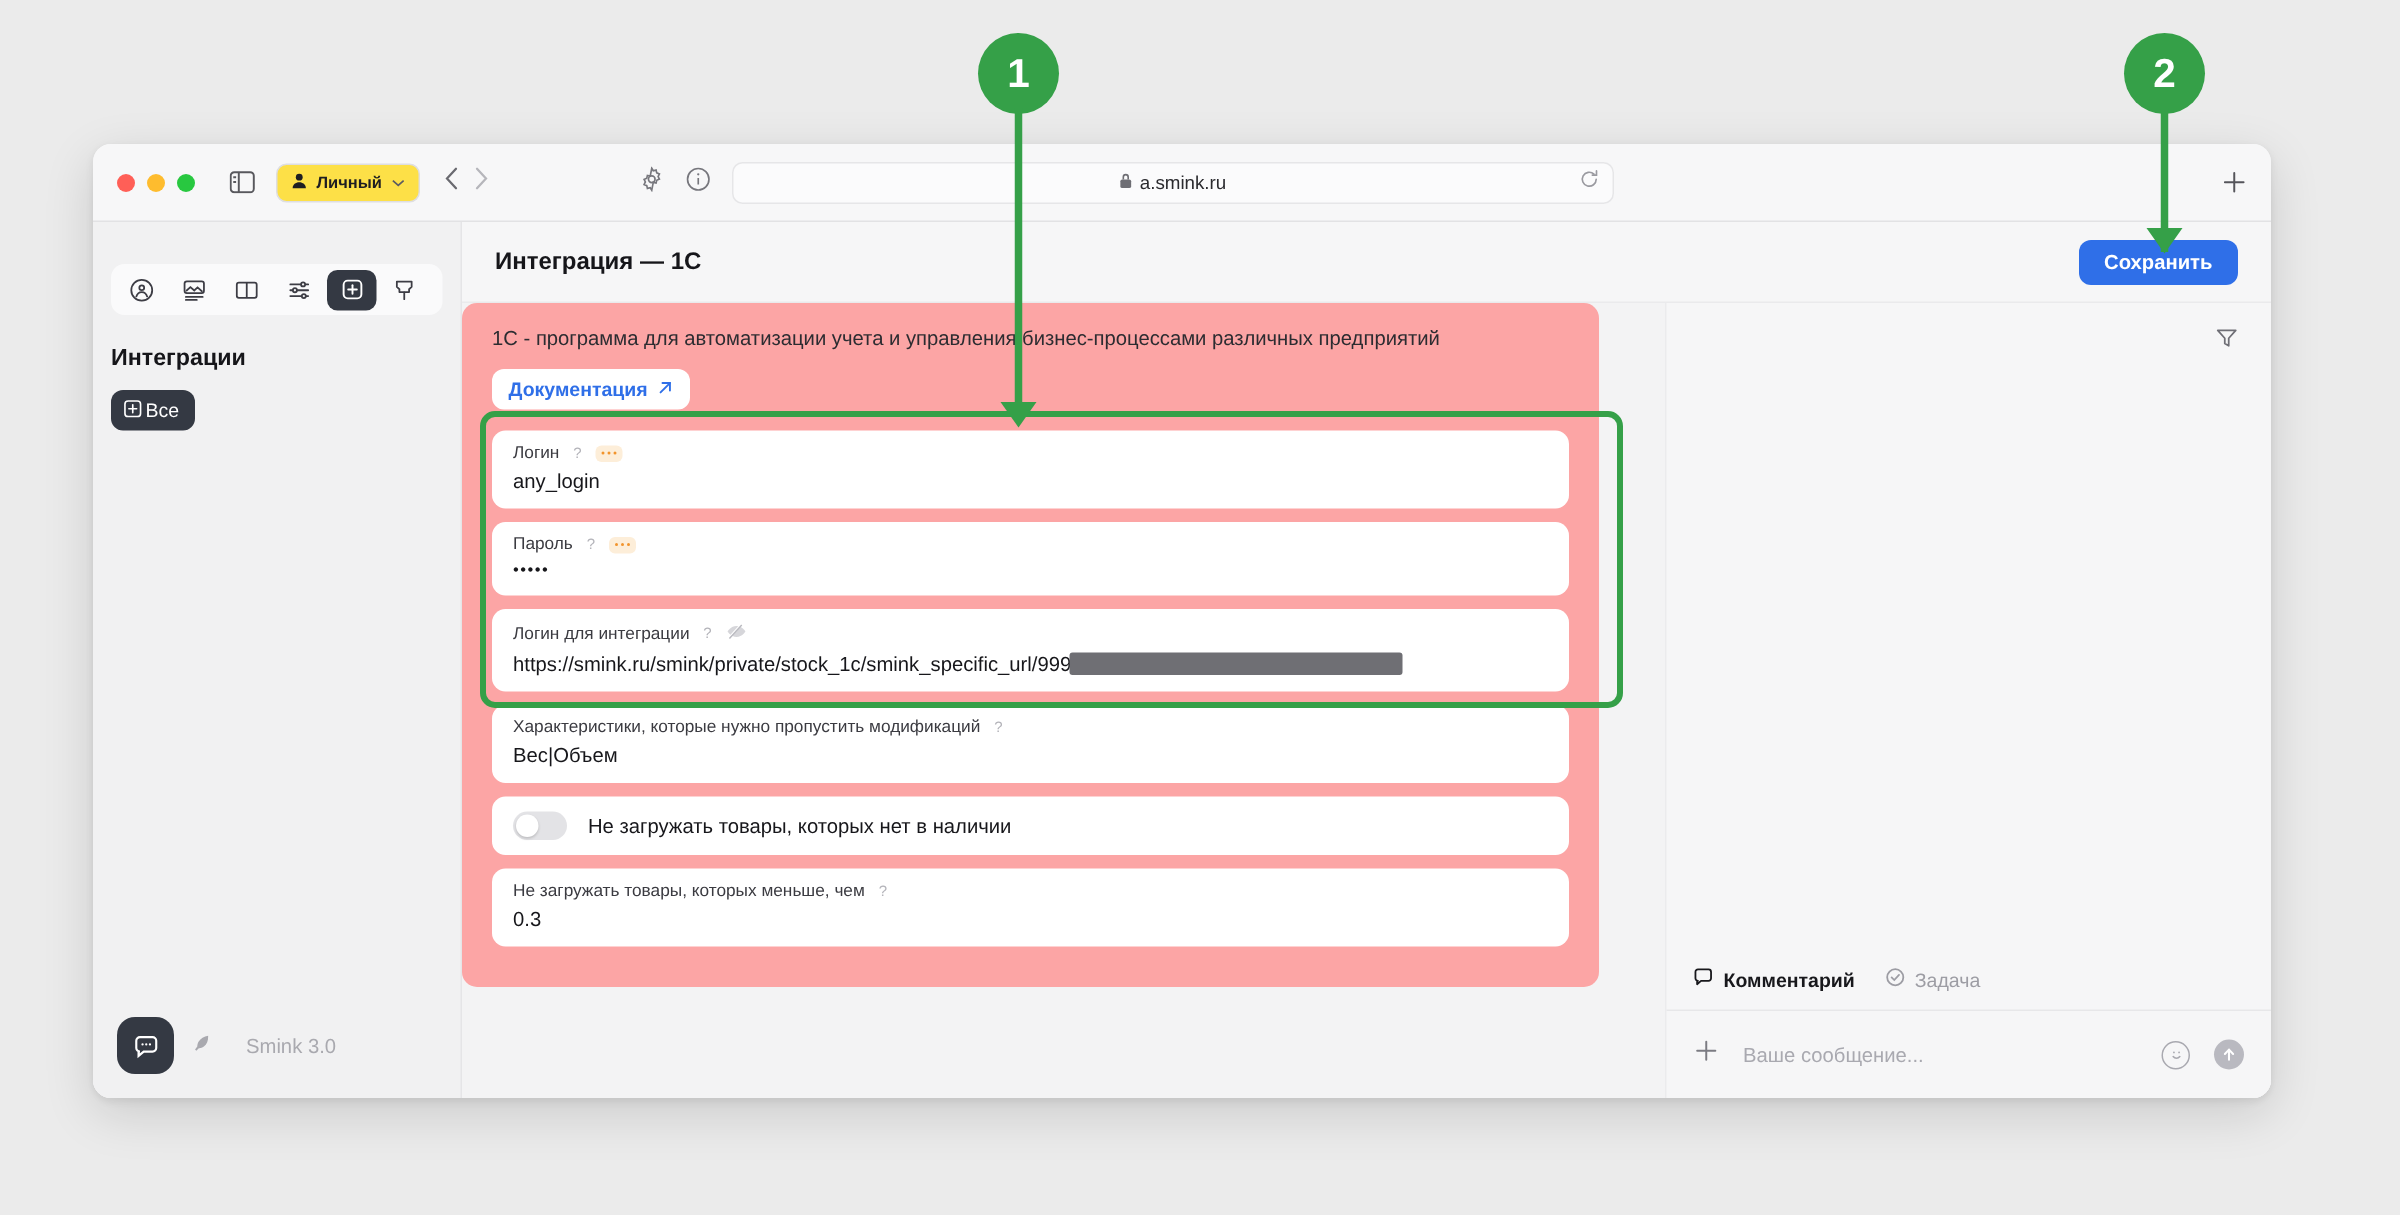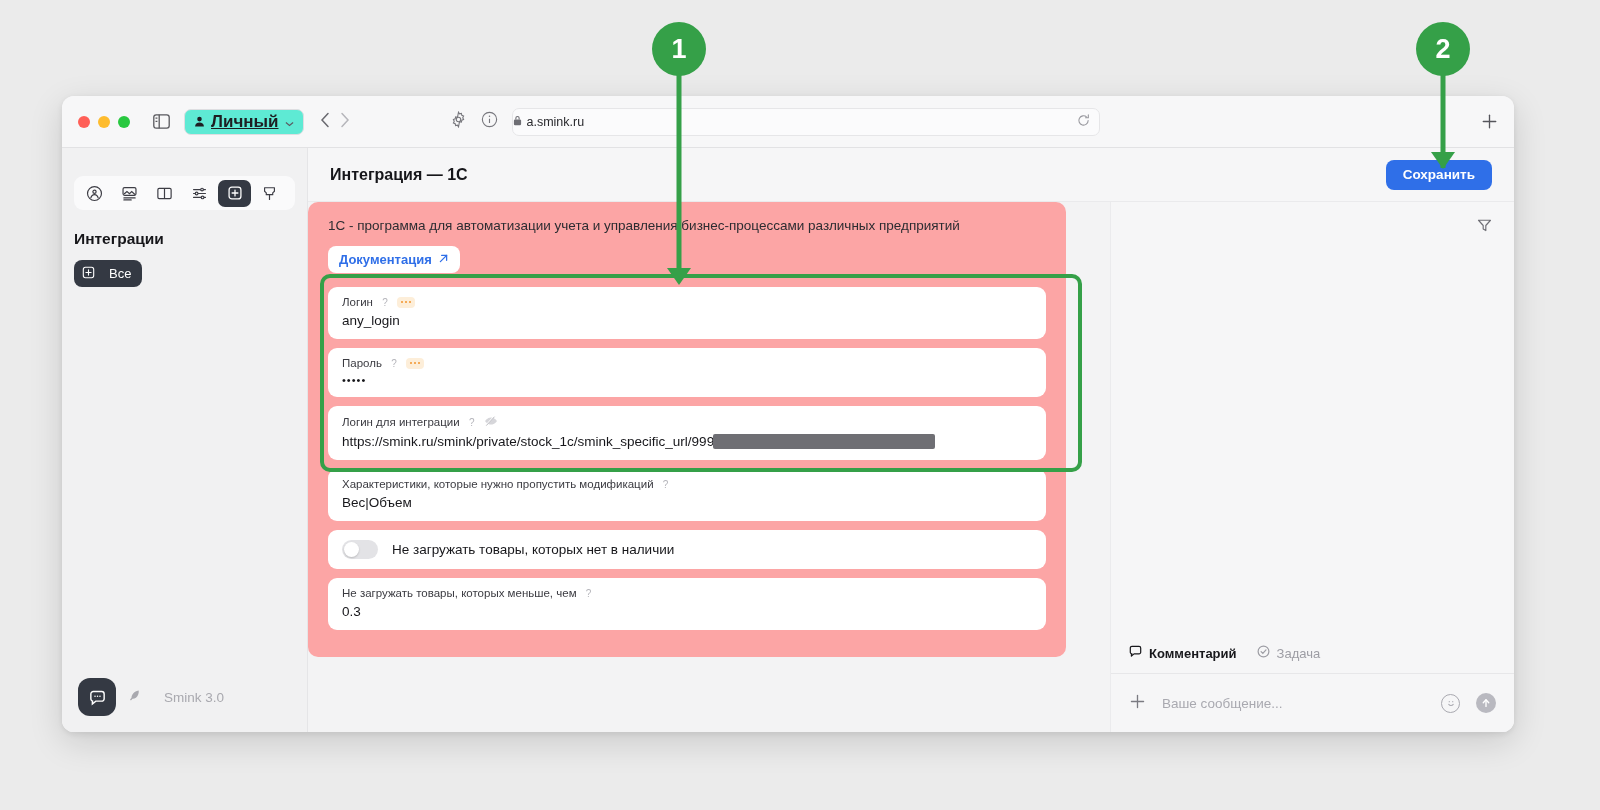"Личный" .profile-pill { background: #5eead4 -> #fde047; font-size: 17px -> 11px; text-decoration: underline -> none }
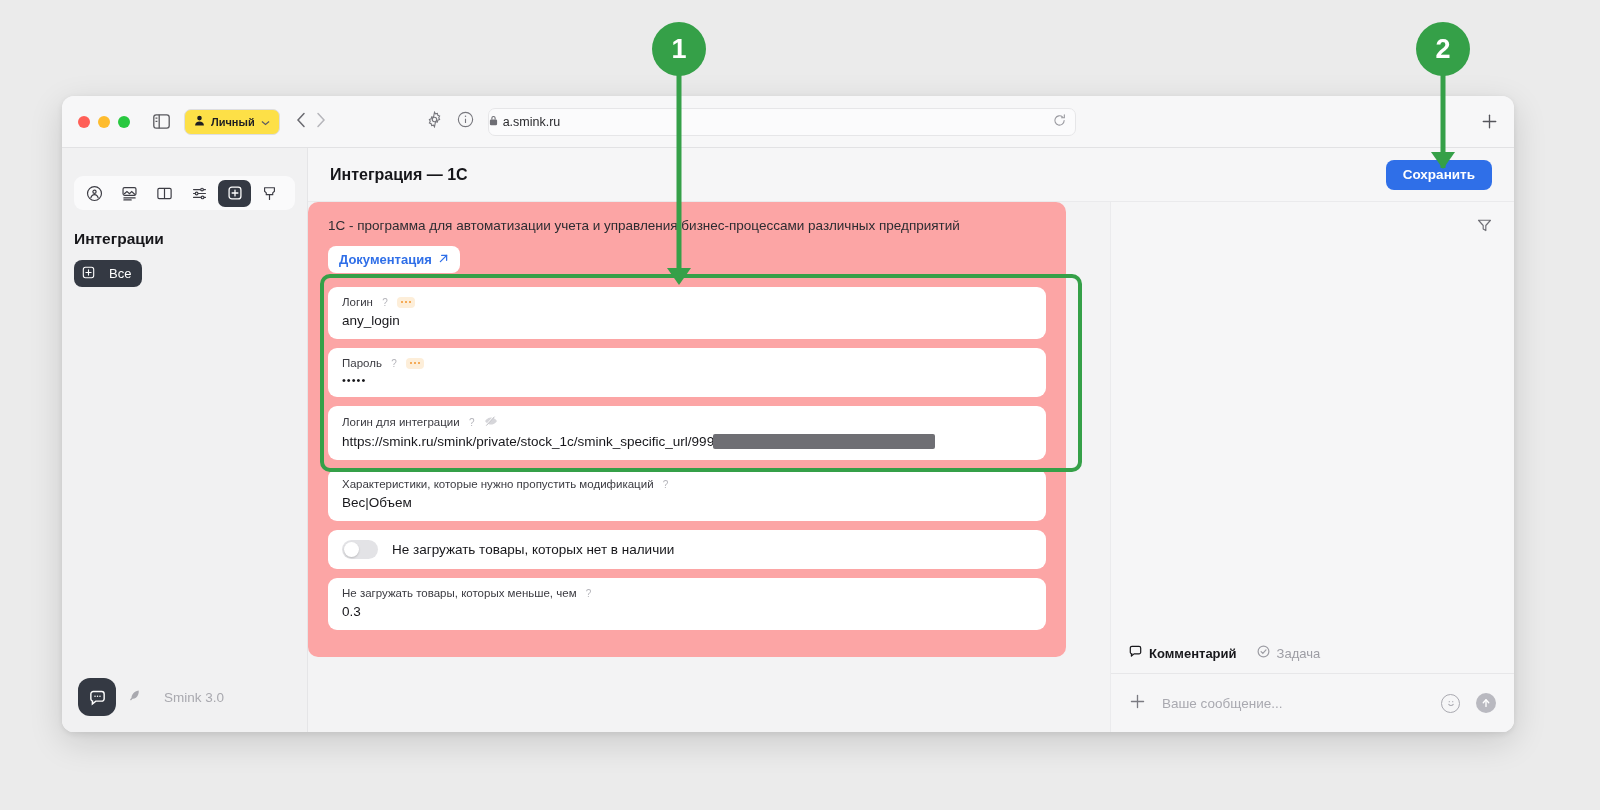"a.smink.ru" .urlbar { justify-content: none -> center }
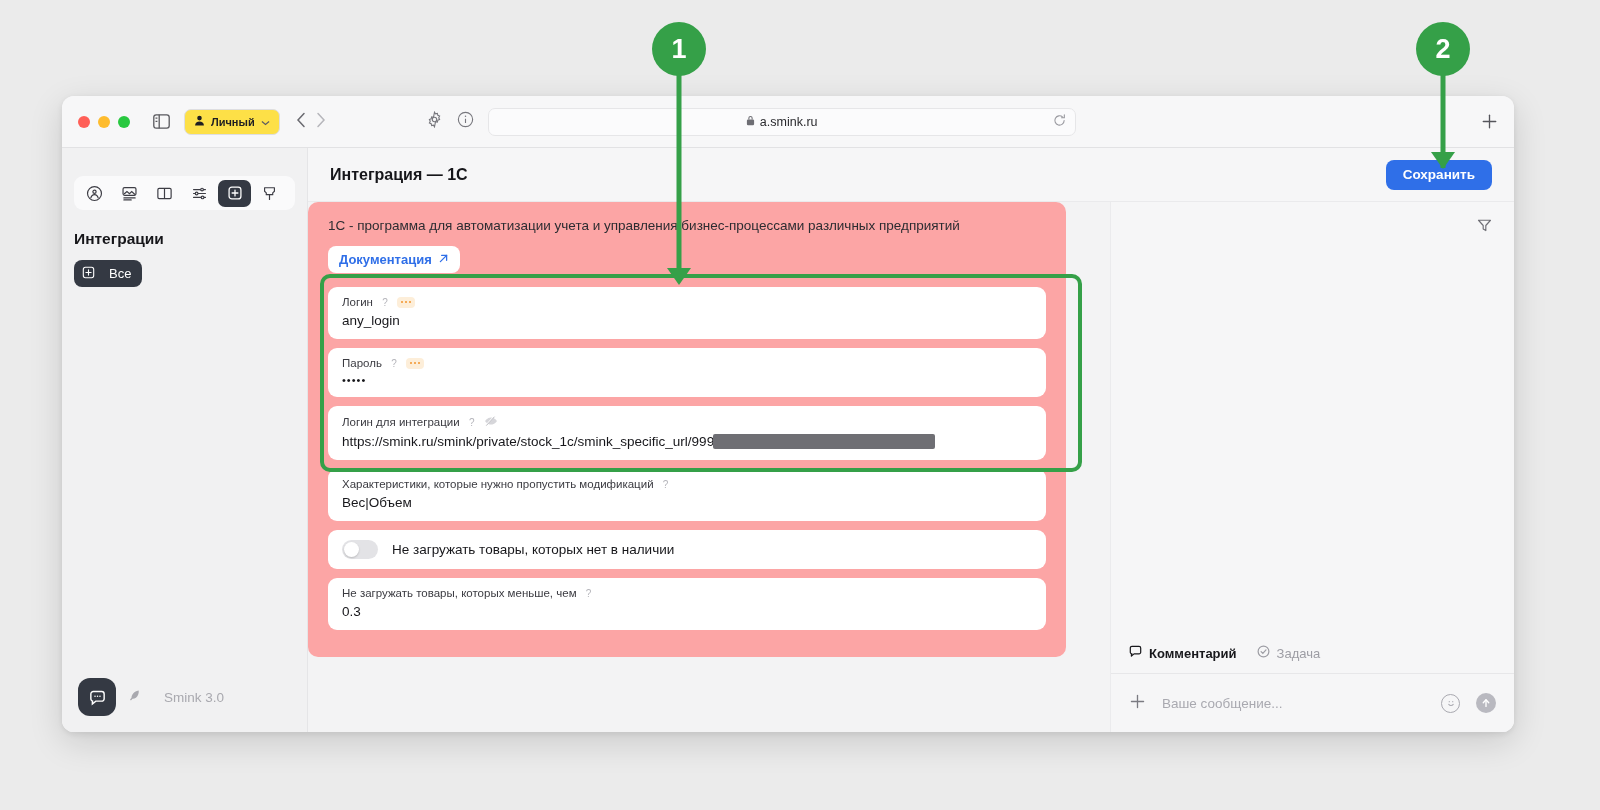"Все" .chip-all { gap: 14px -> 2px }
